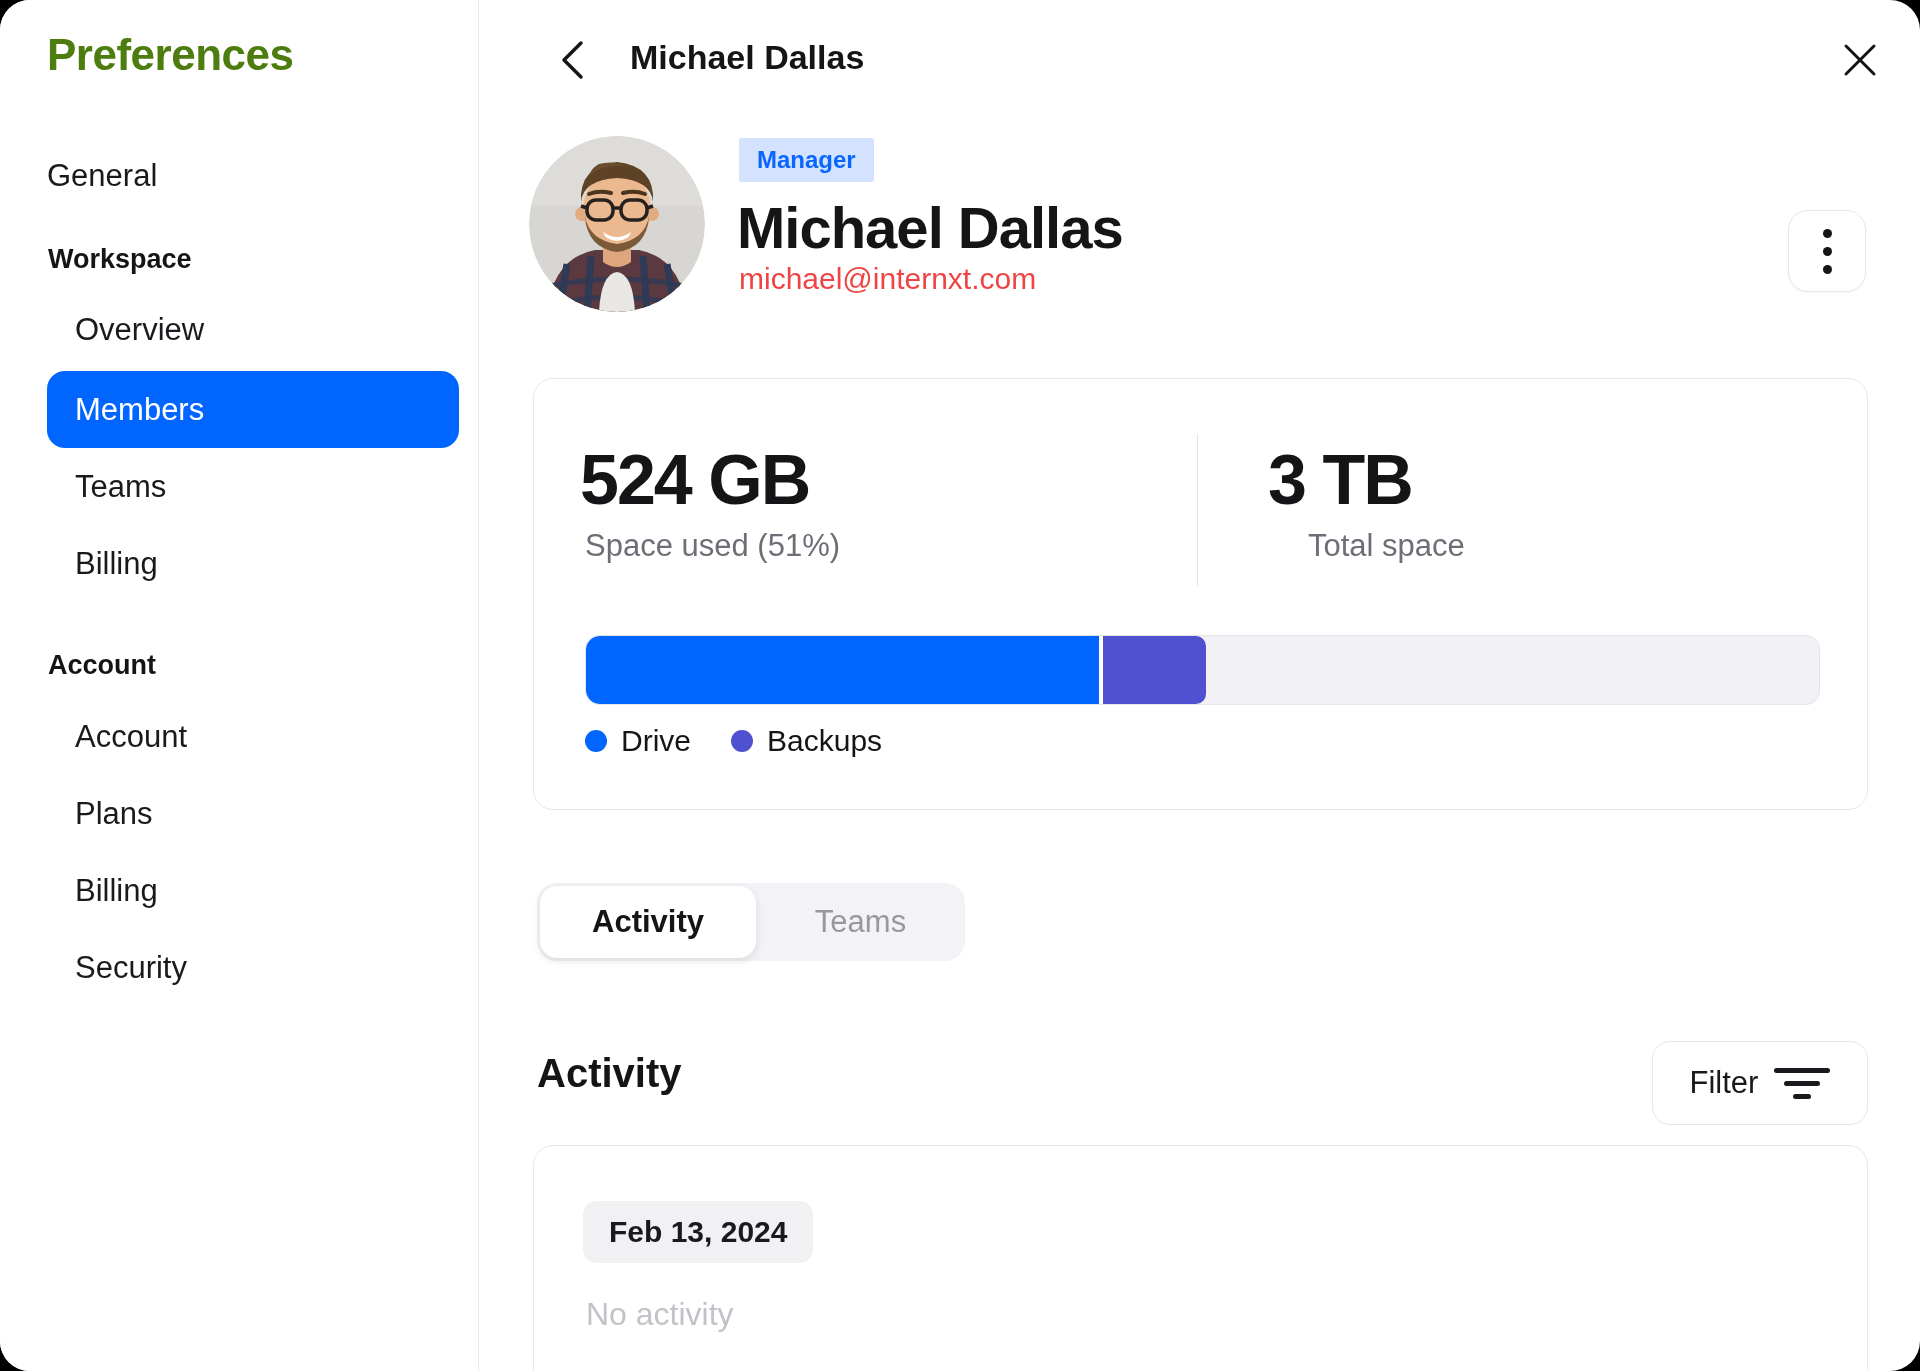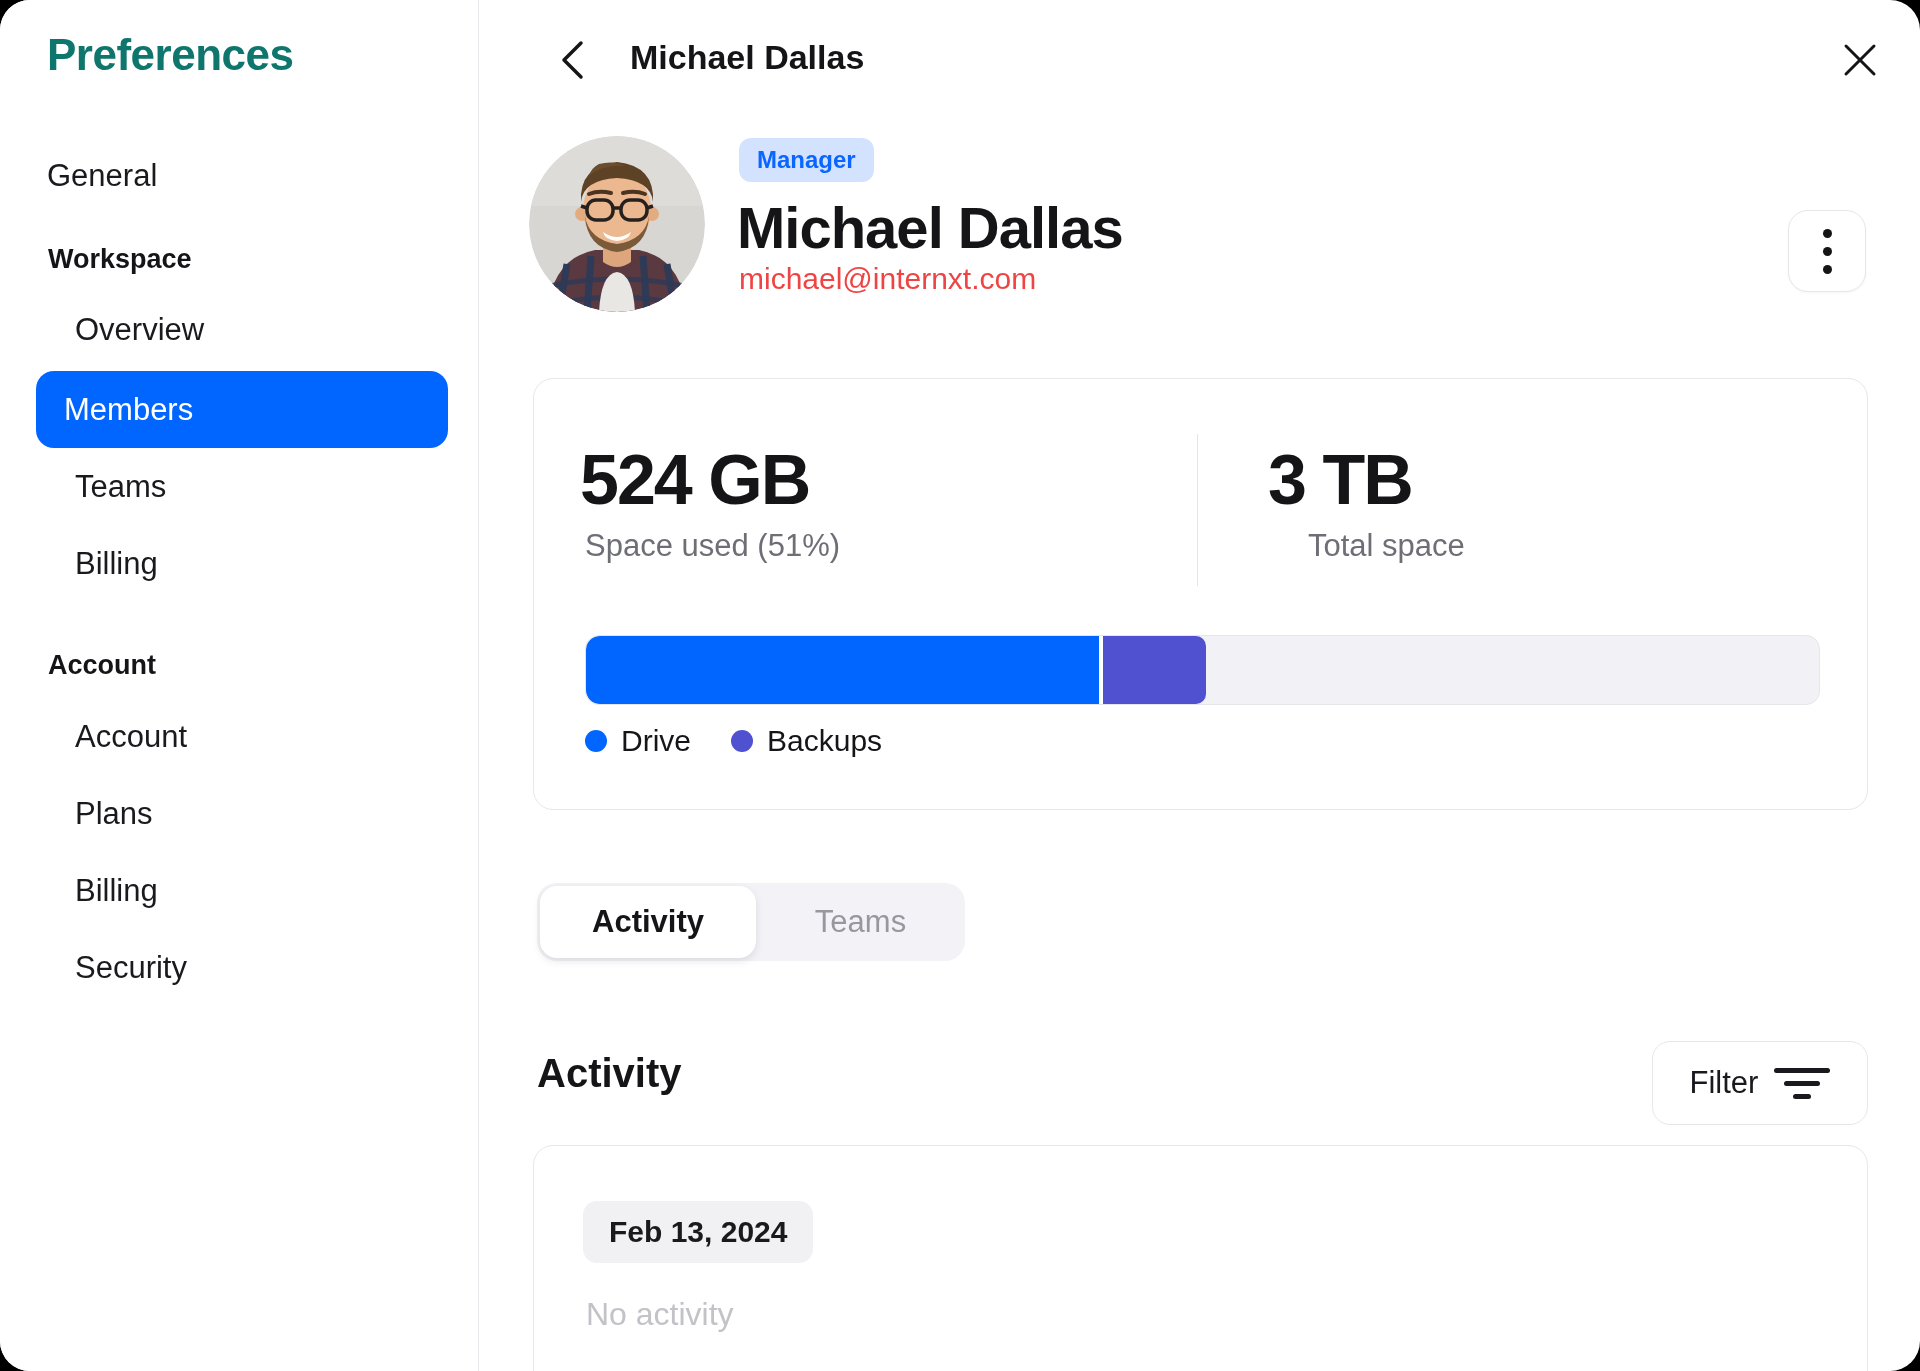"Preferences" .sb-title { color: #0f766e -> #4d7c0f }
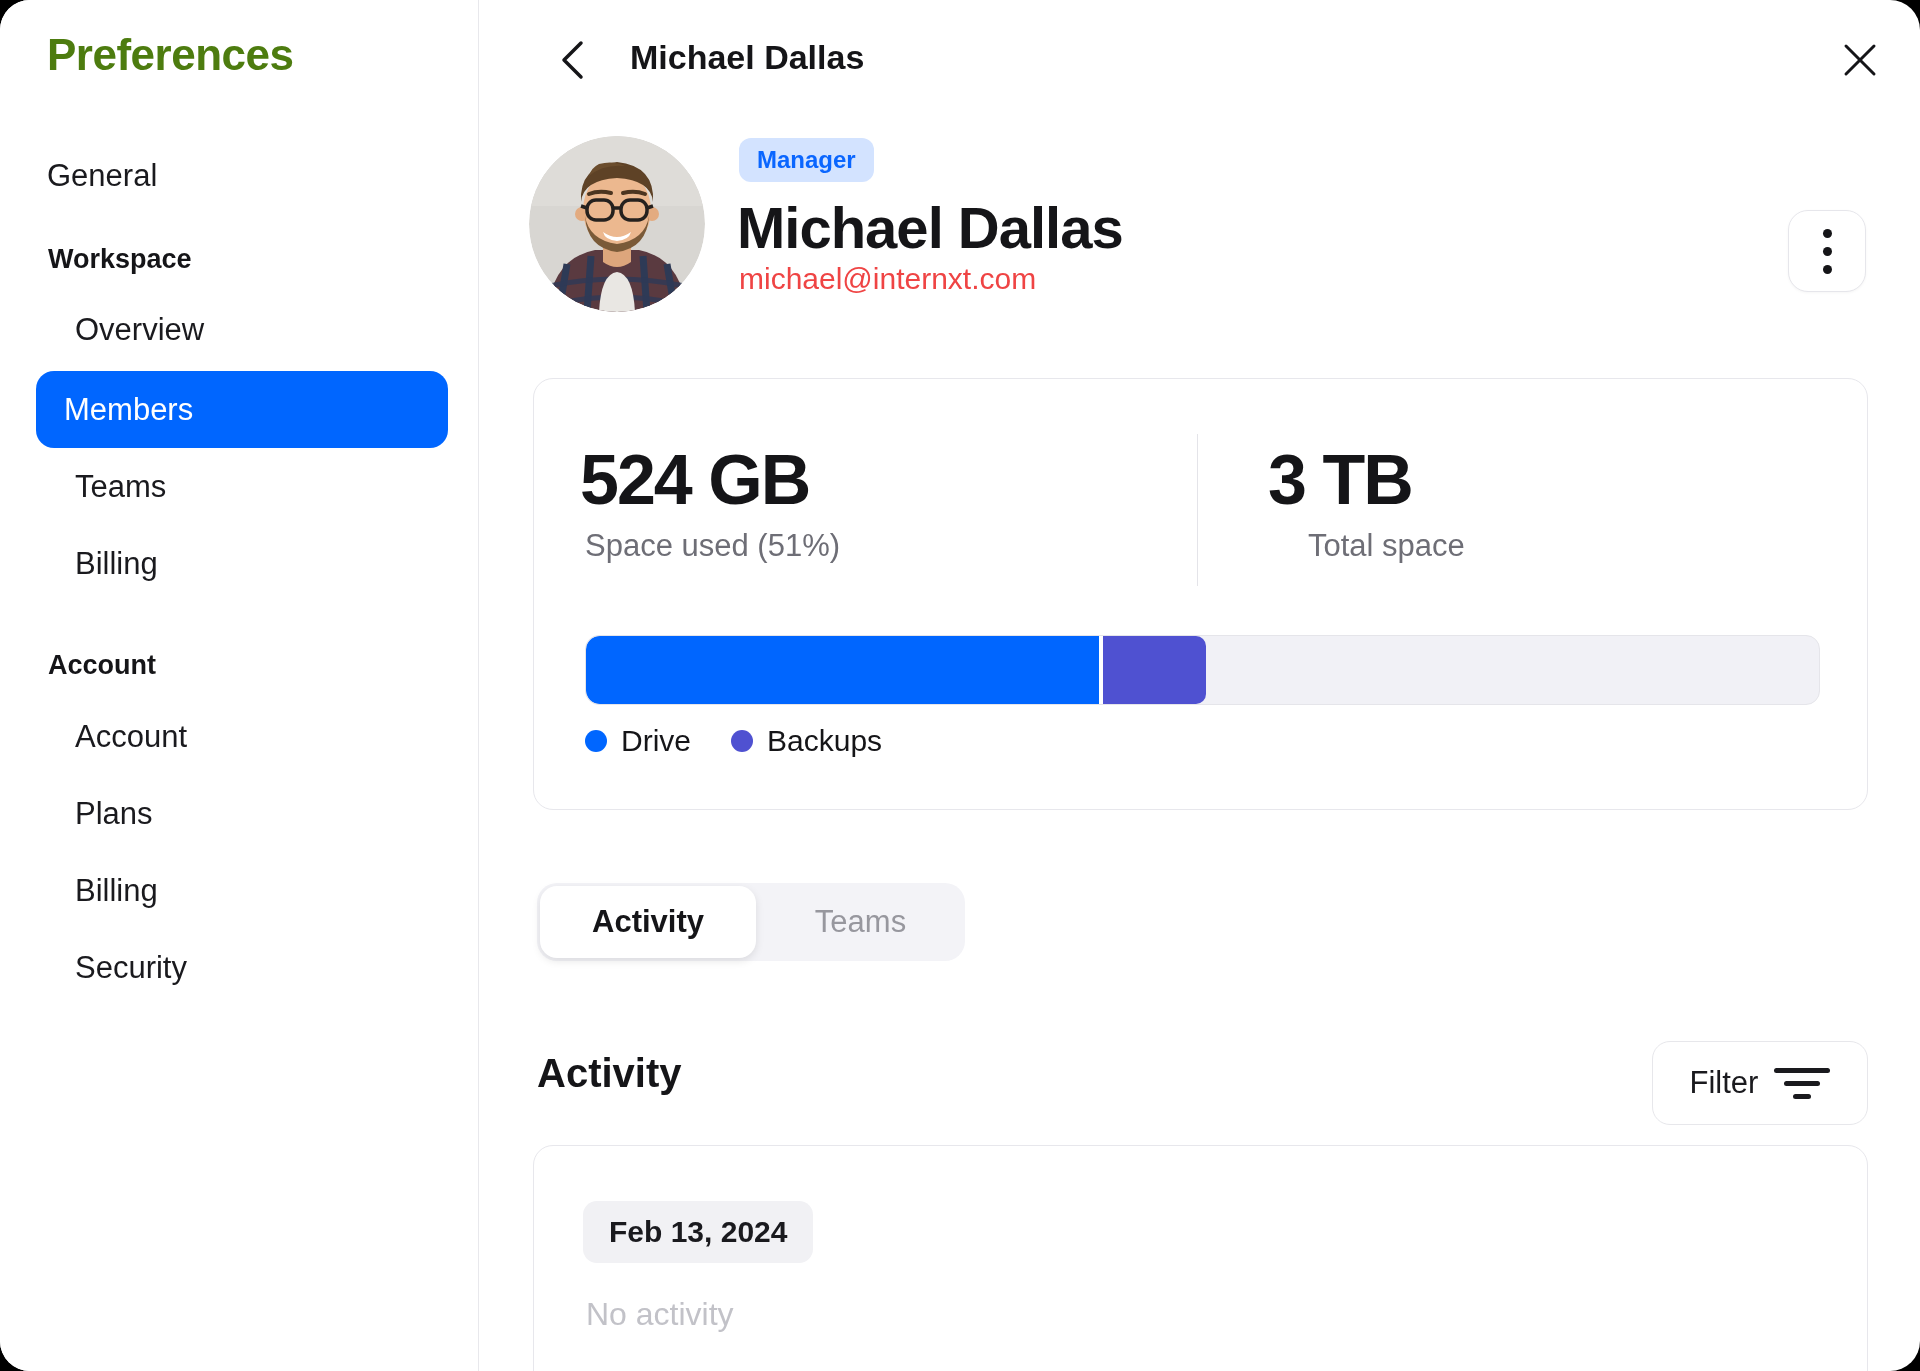"Manager" .role-badge { border-radius: 12px -> 2px }
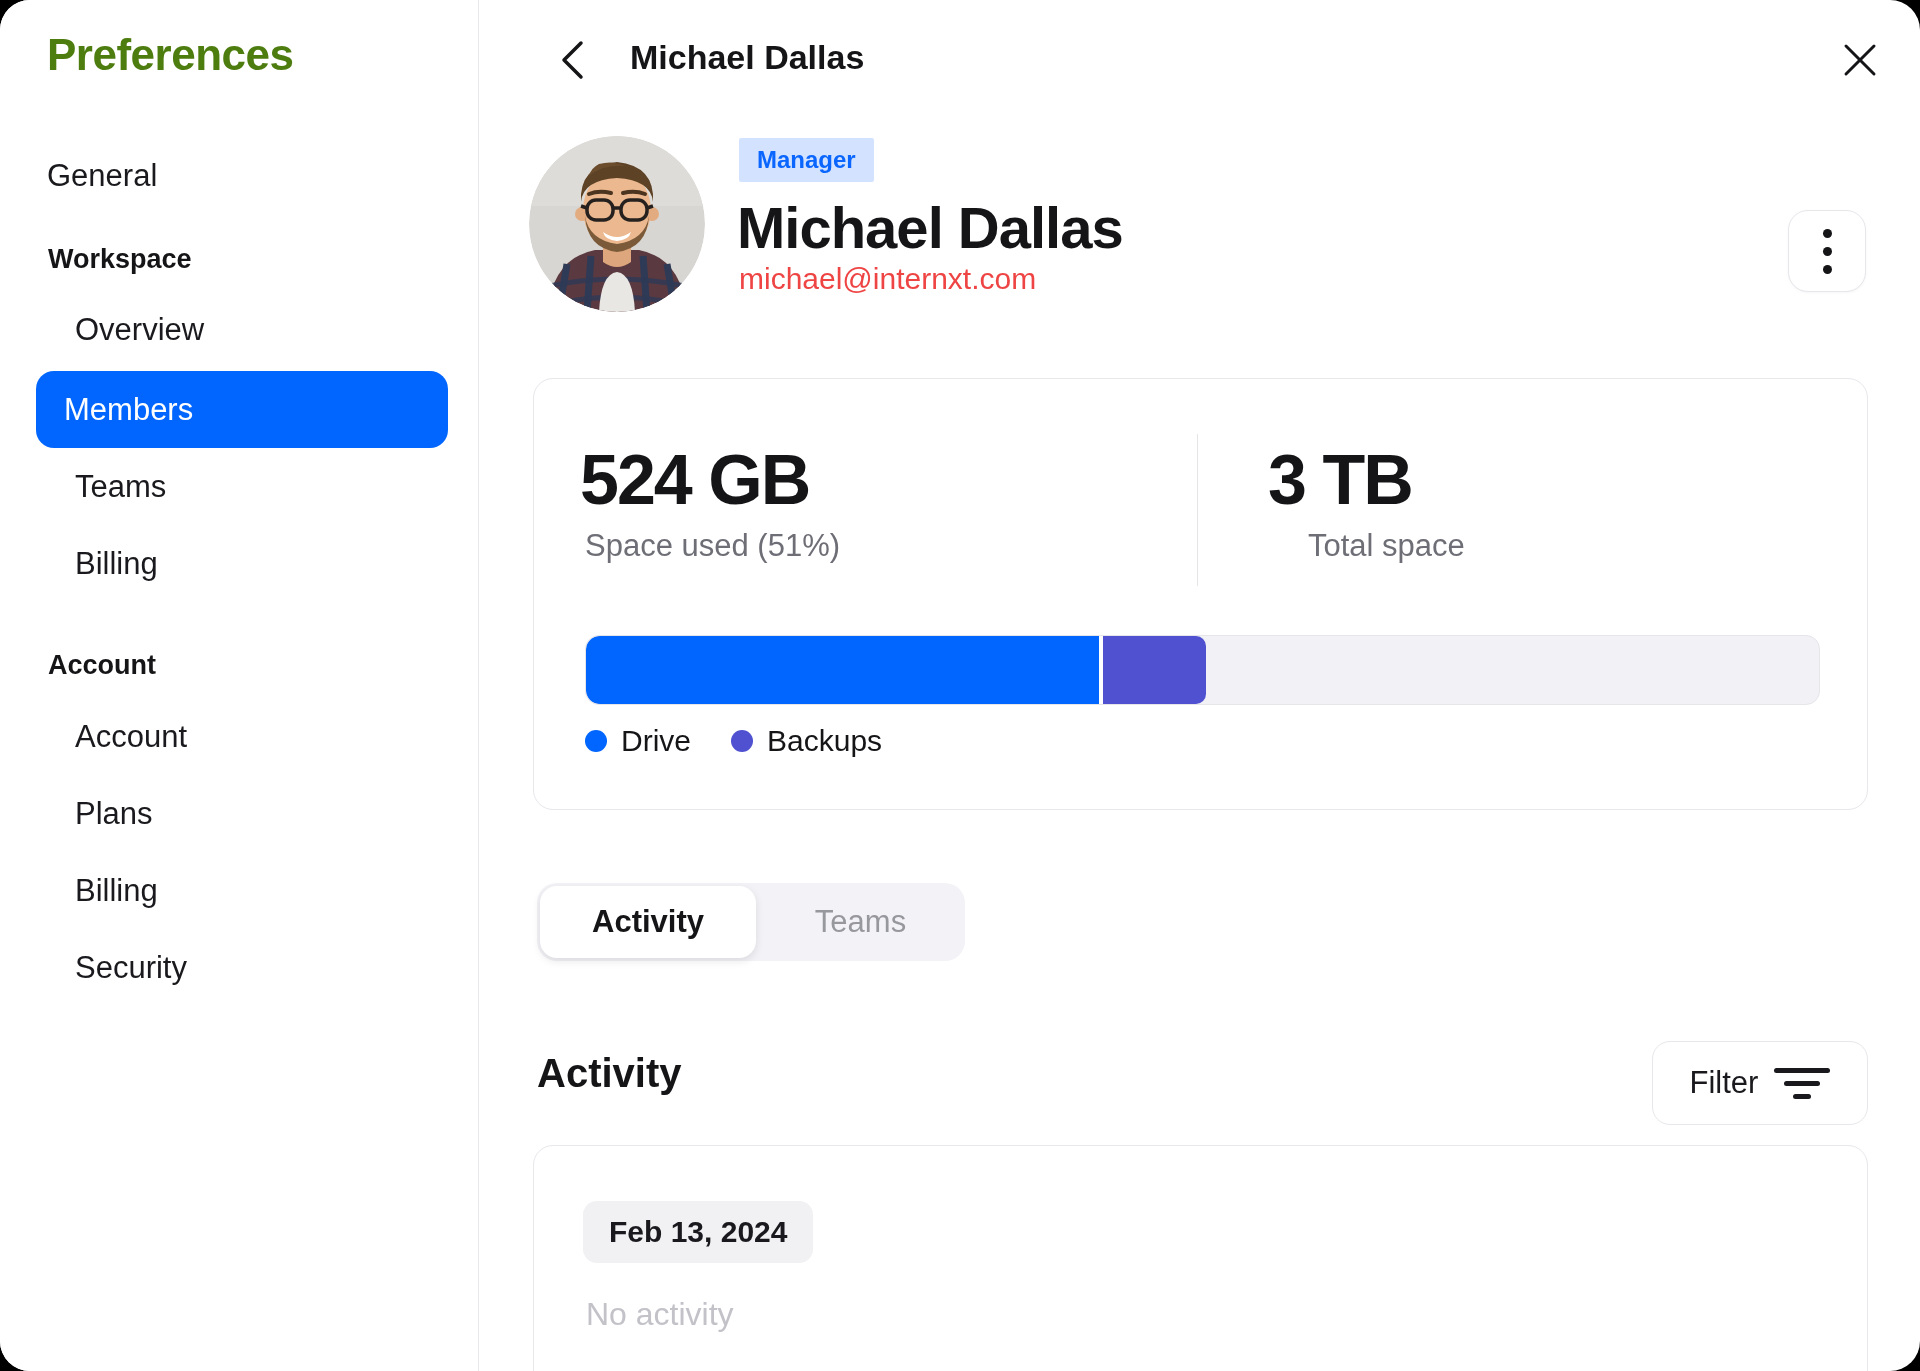"Members" .sb-pill { left: 36px -> 47px }
